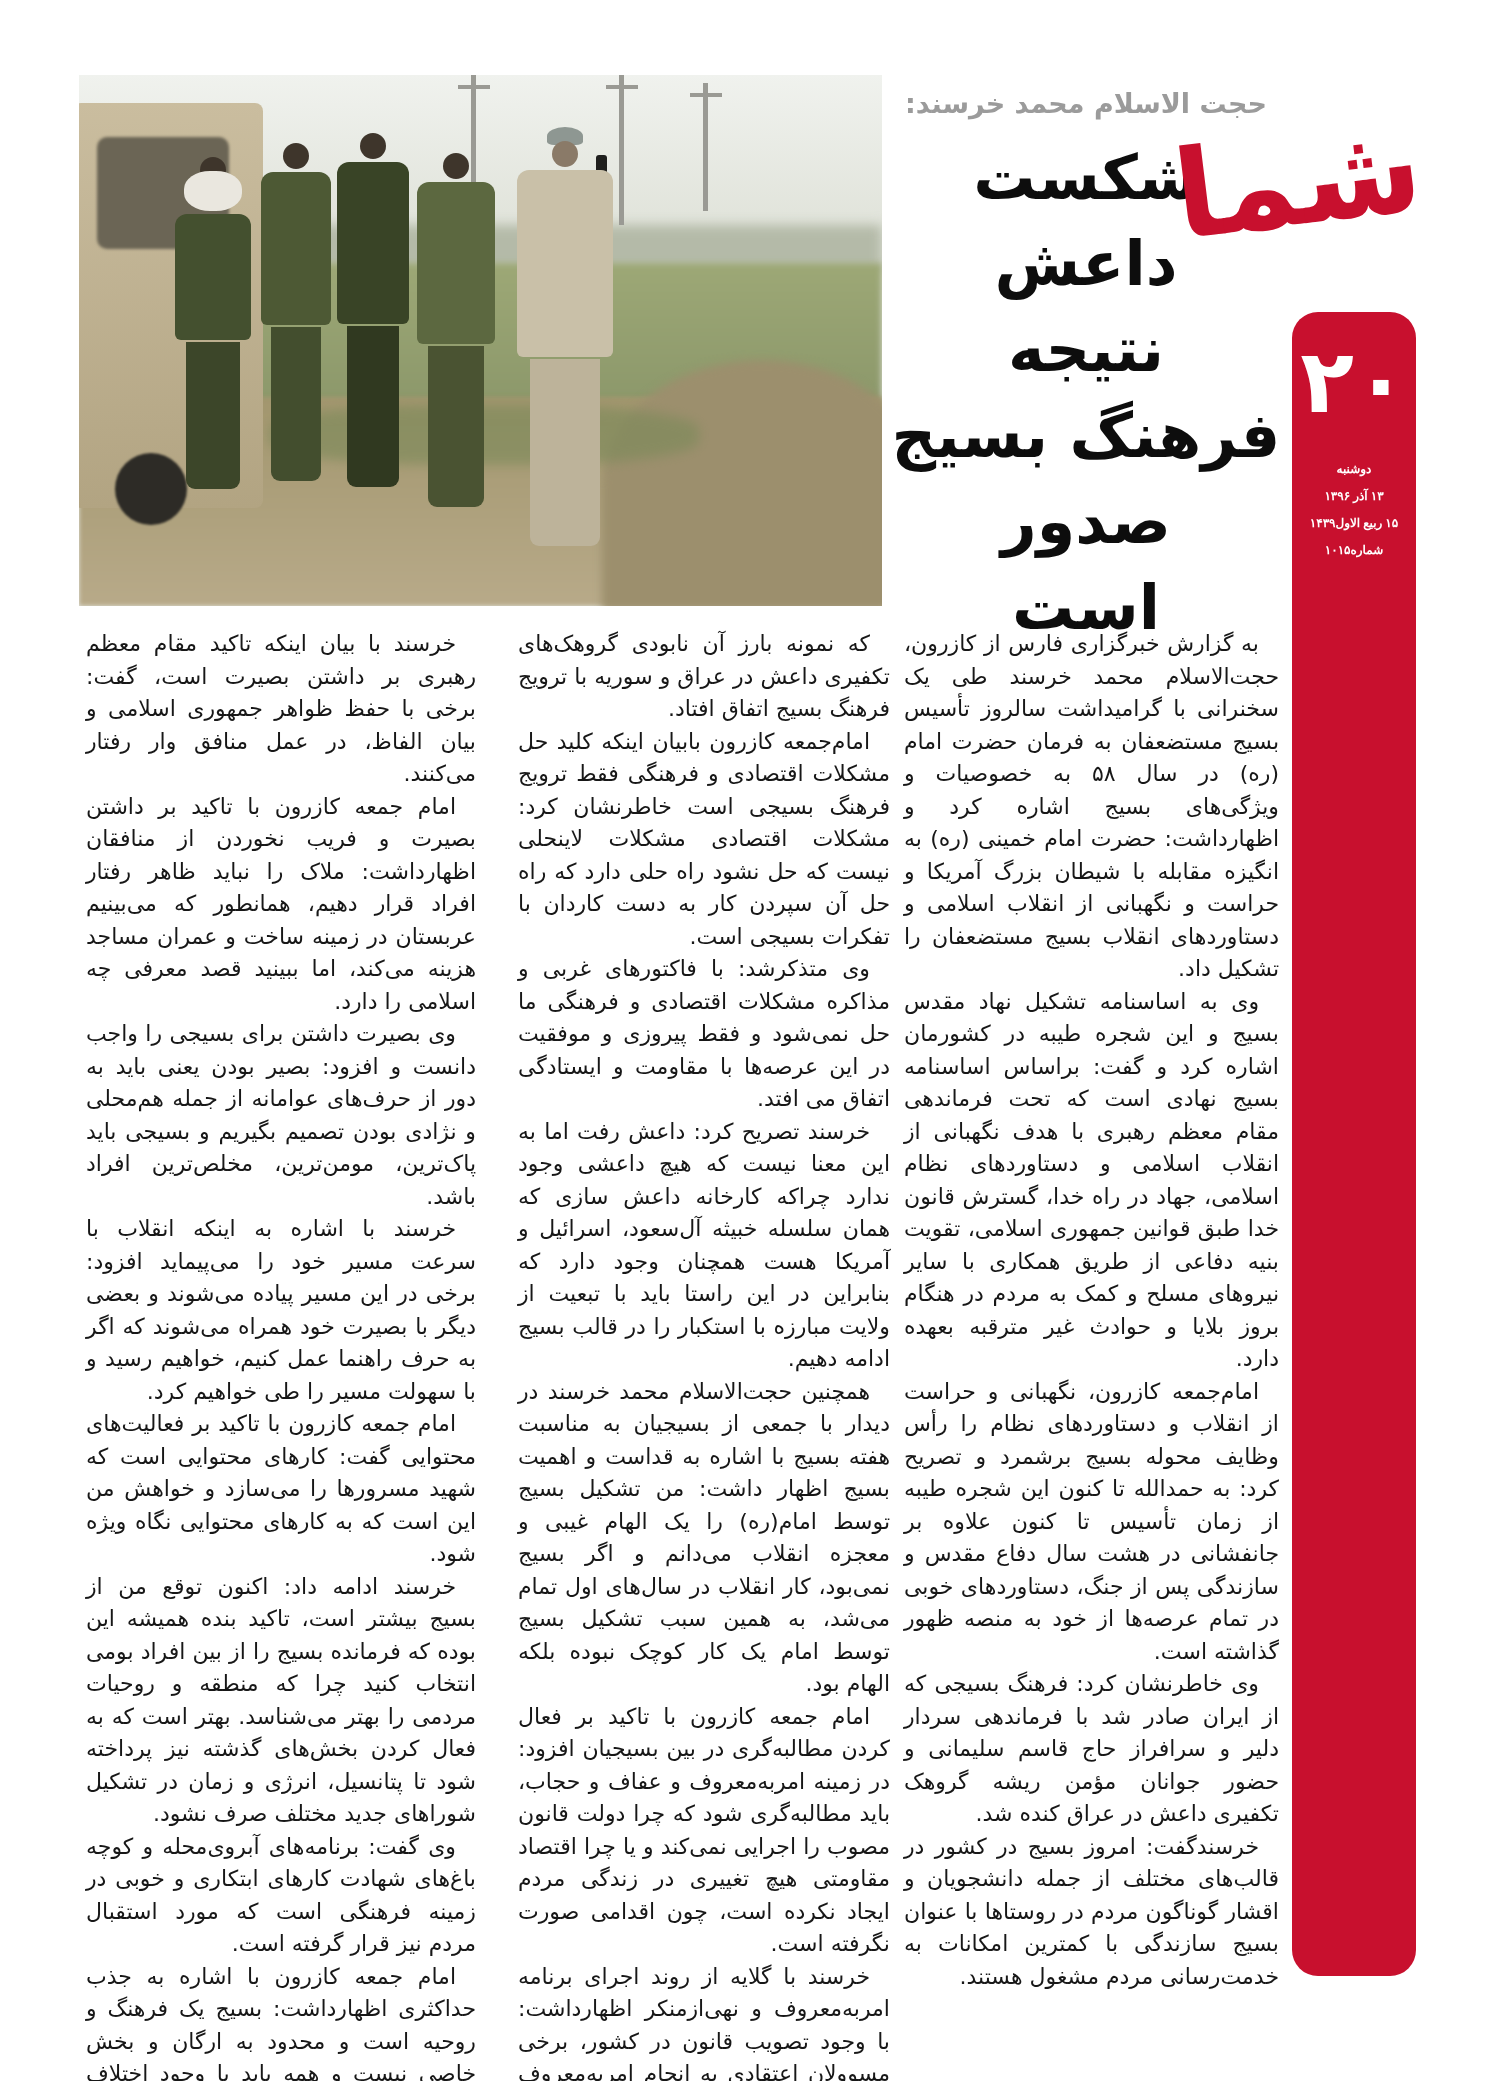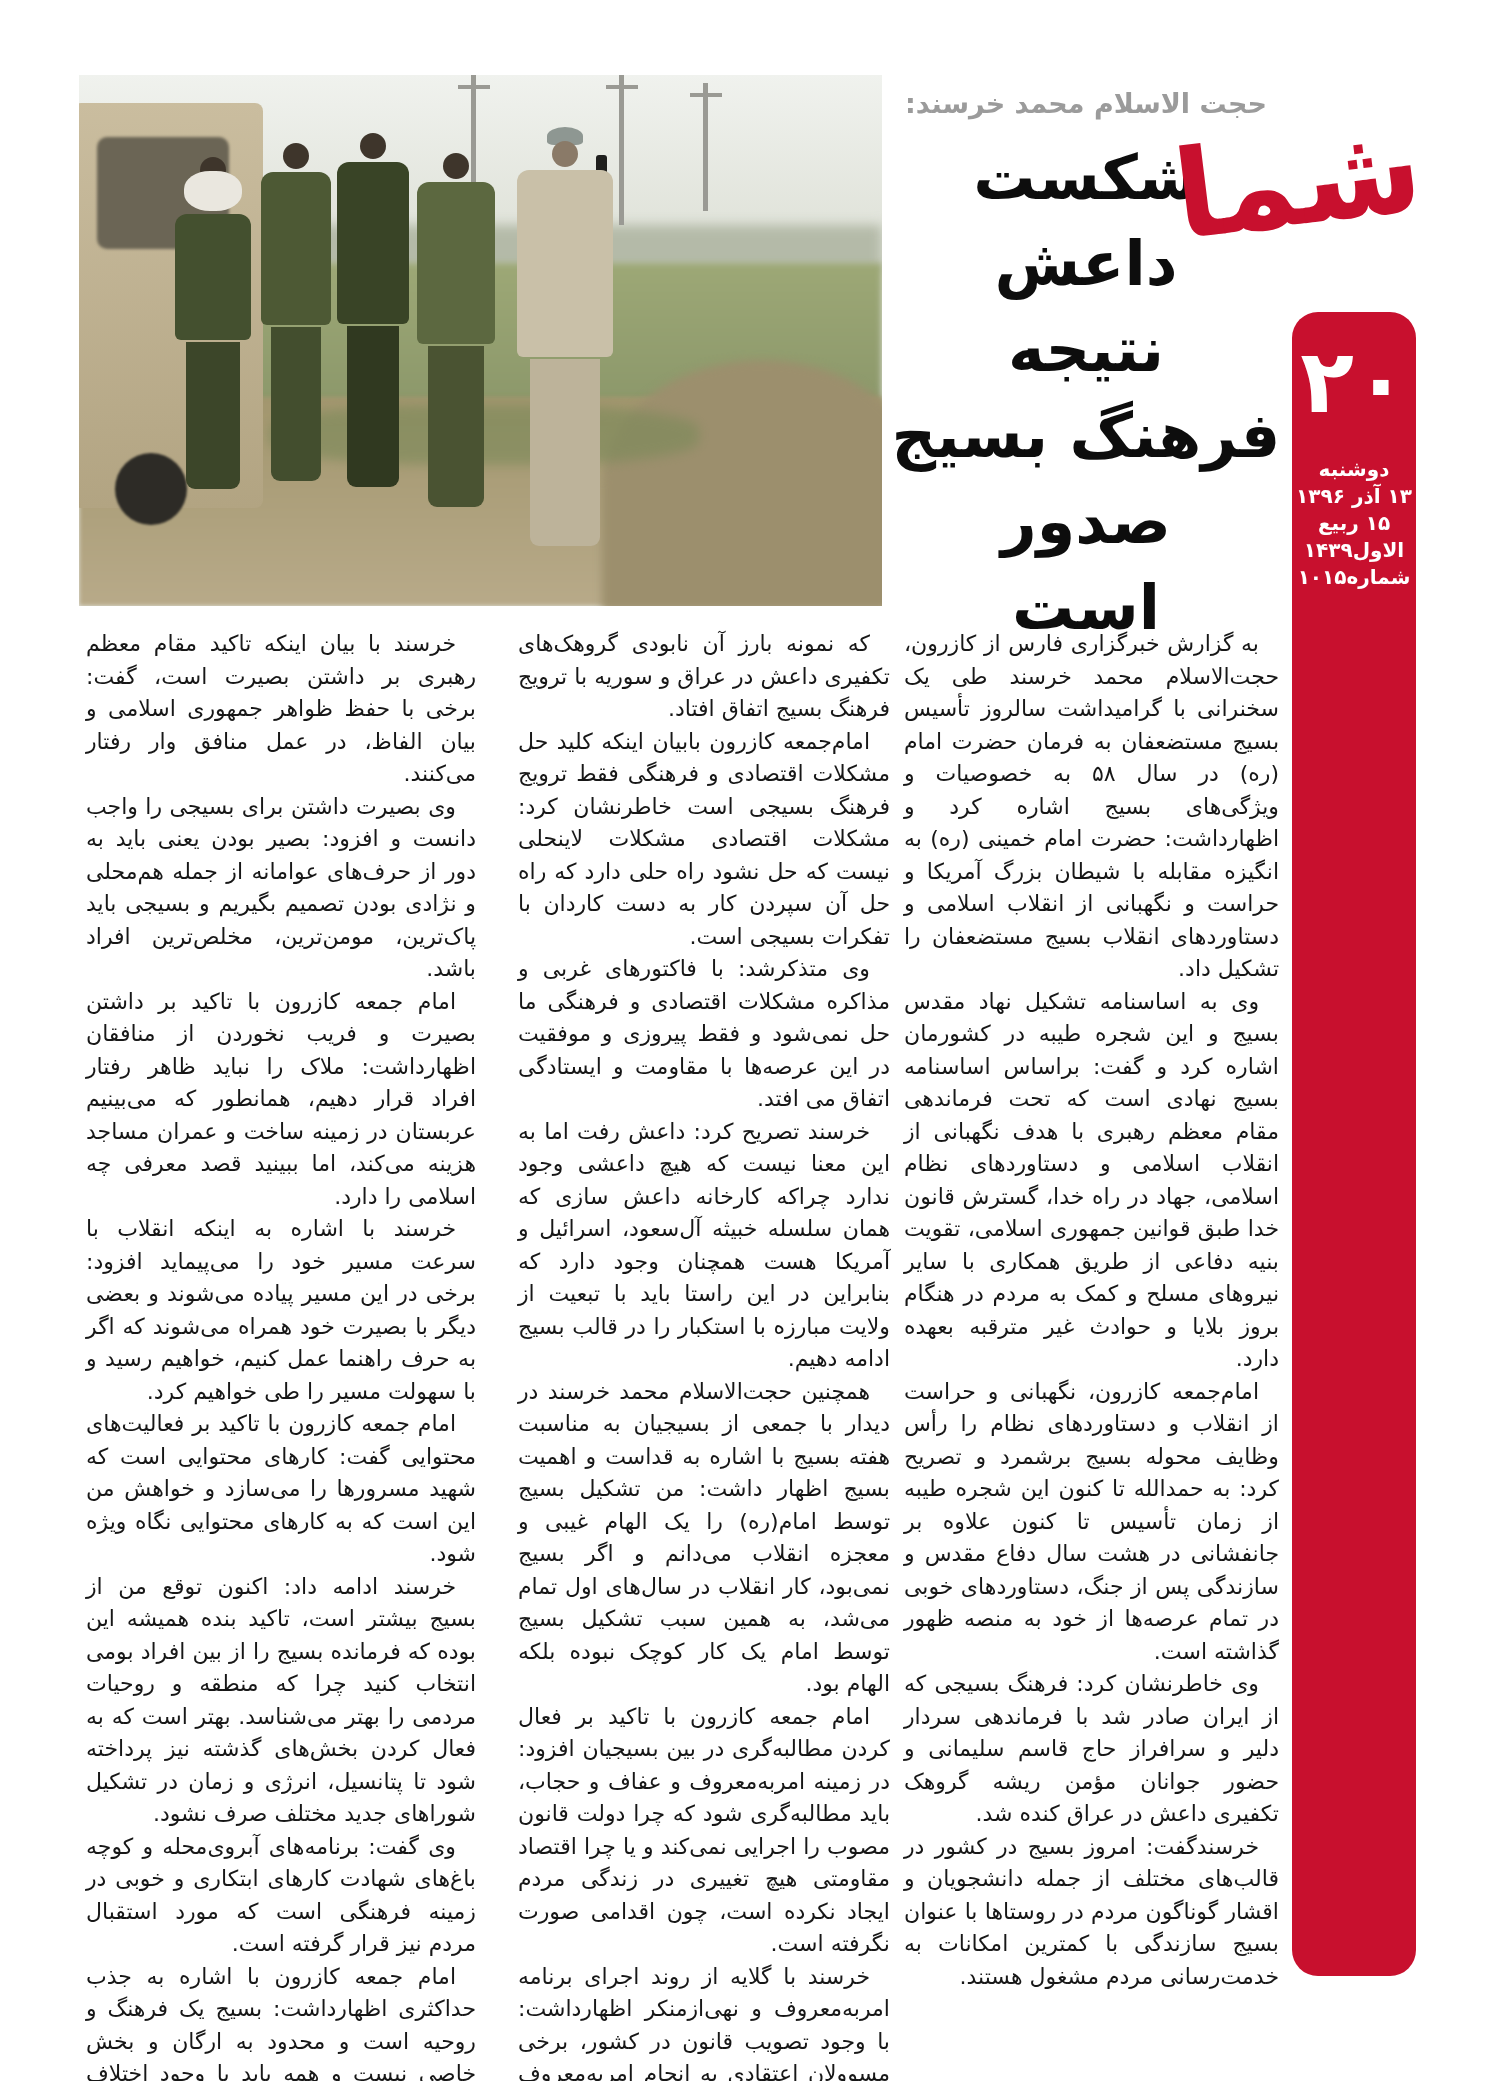"دوشنبه" .dates { font-family: none -> Liberation Serif, serif; font-size: 20px -> 12px }
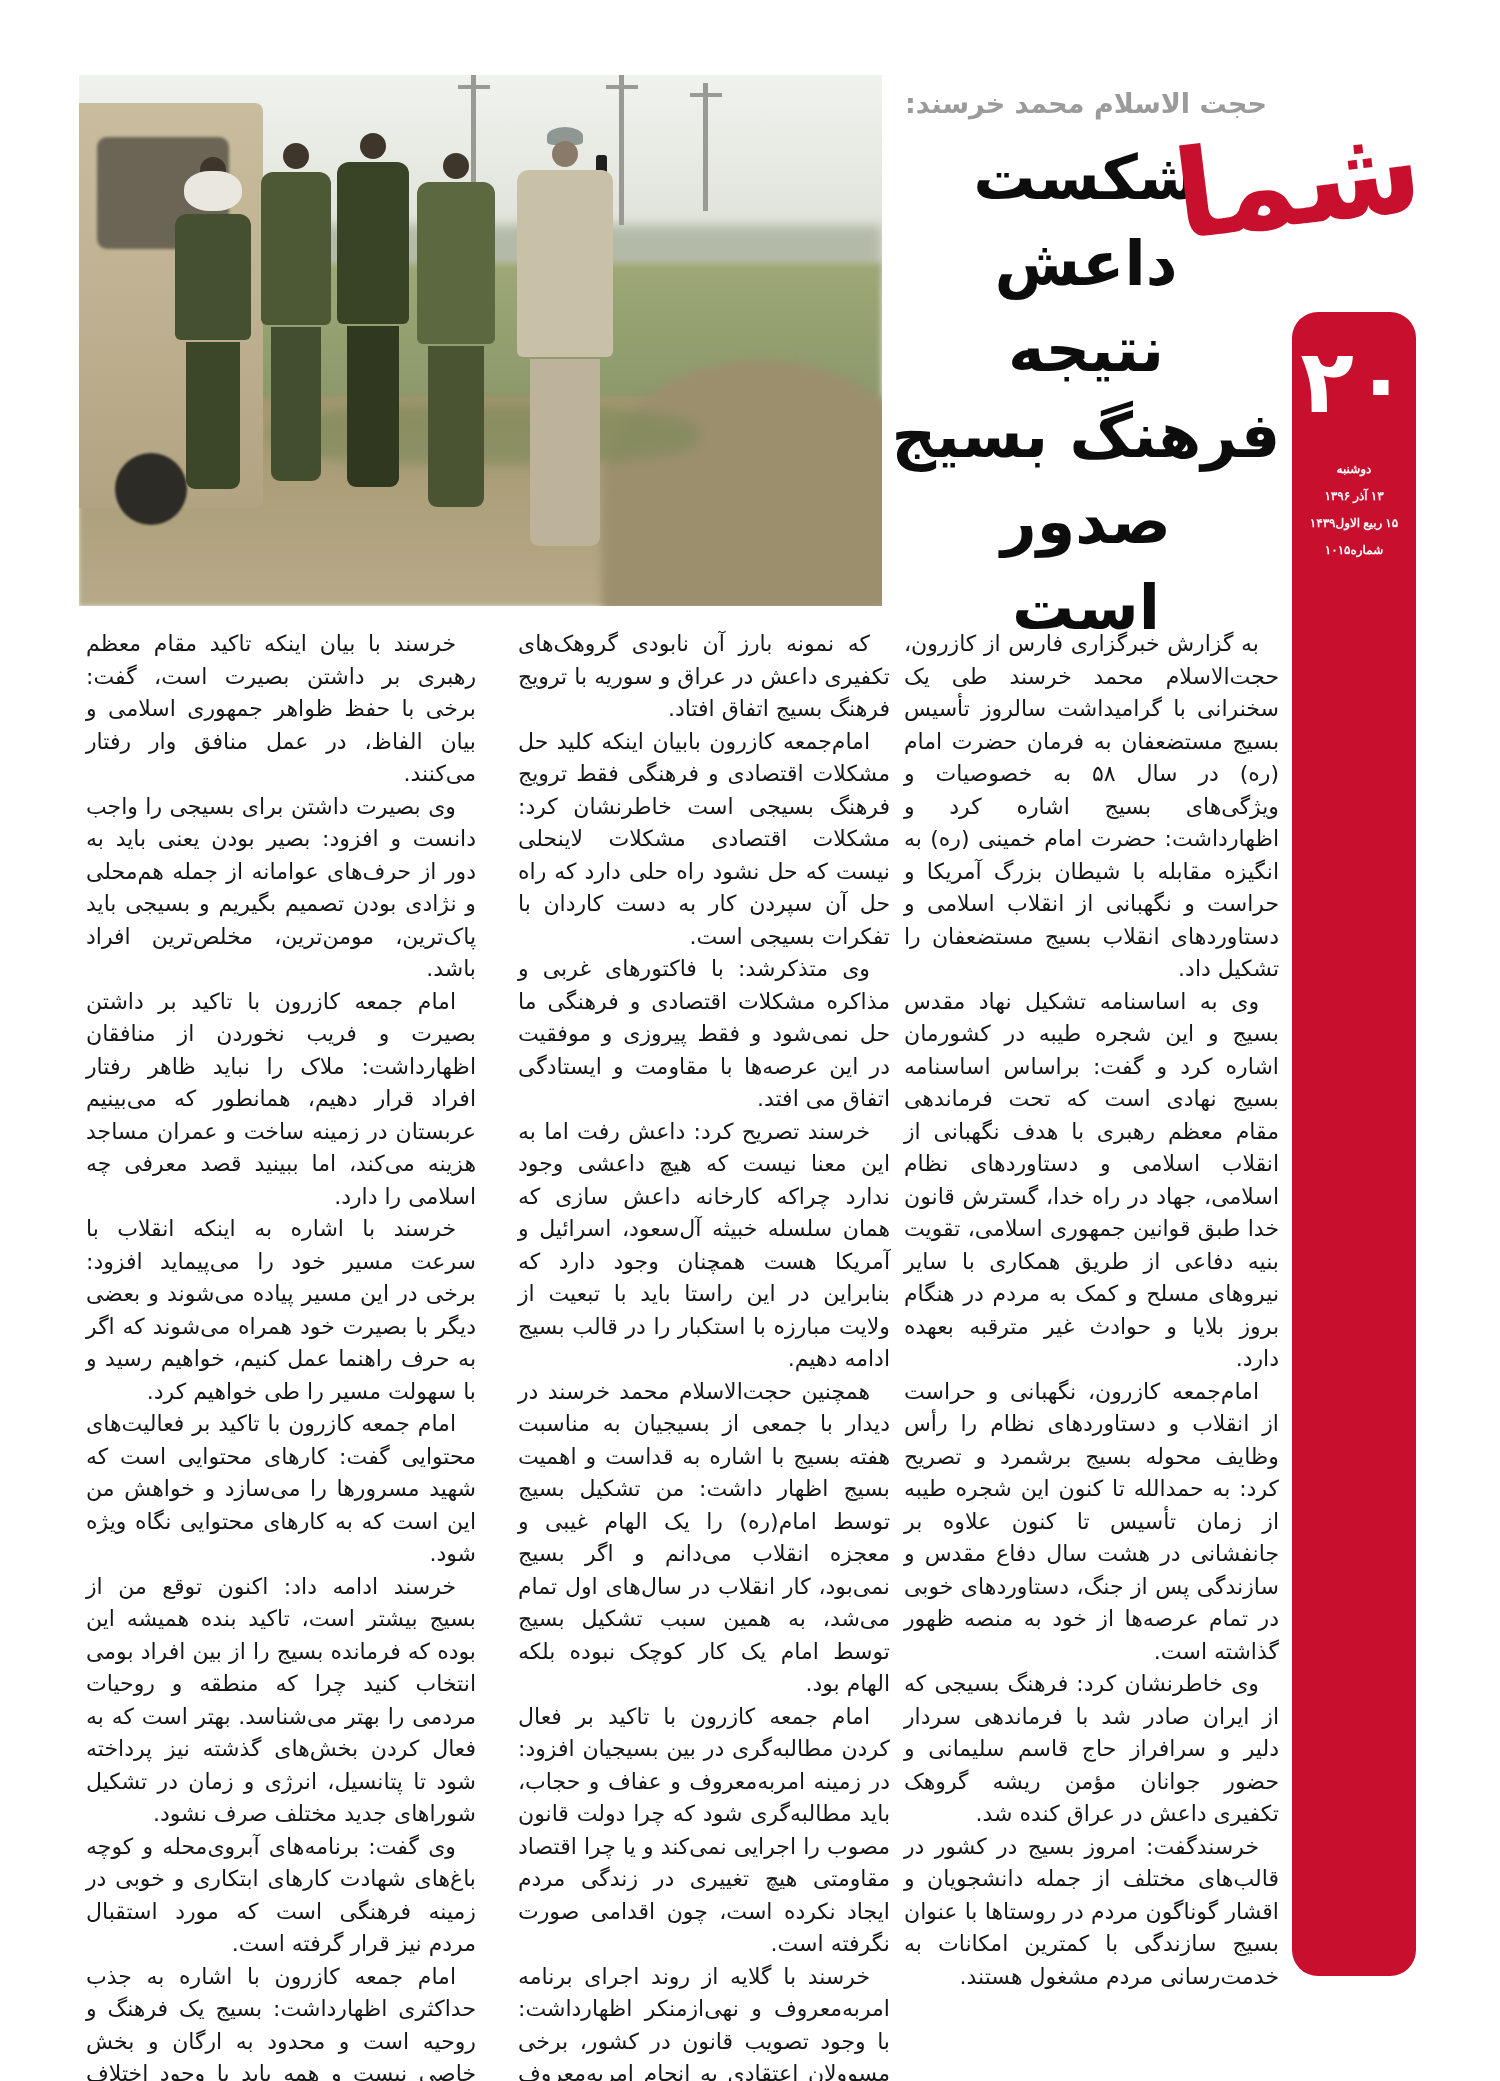"وی بصیرت داشتن برای بسیجی" p { order: before "امام جمعه کازرون با تاکید بر داشتن" -> after "امام جمعه کازرون با تاکید بر داشتن" }
